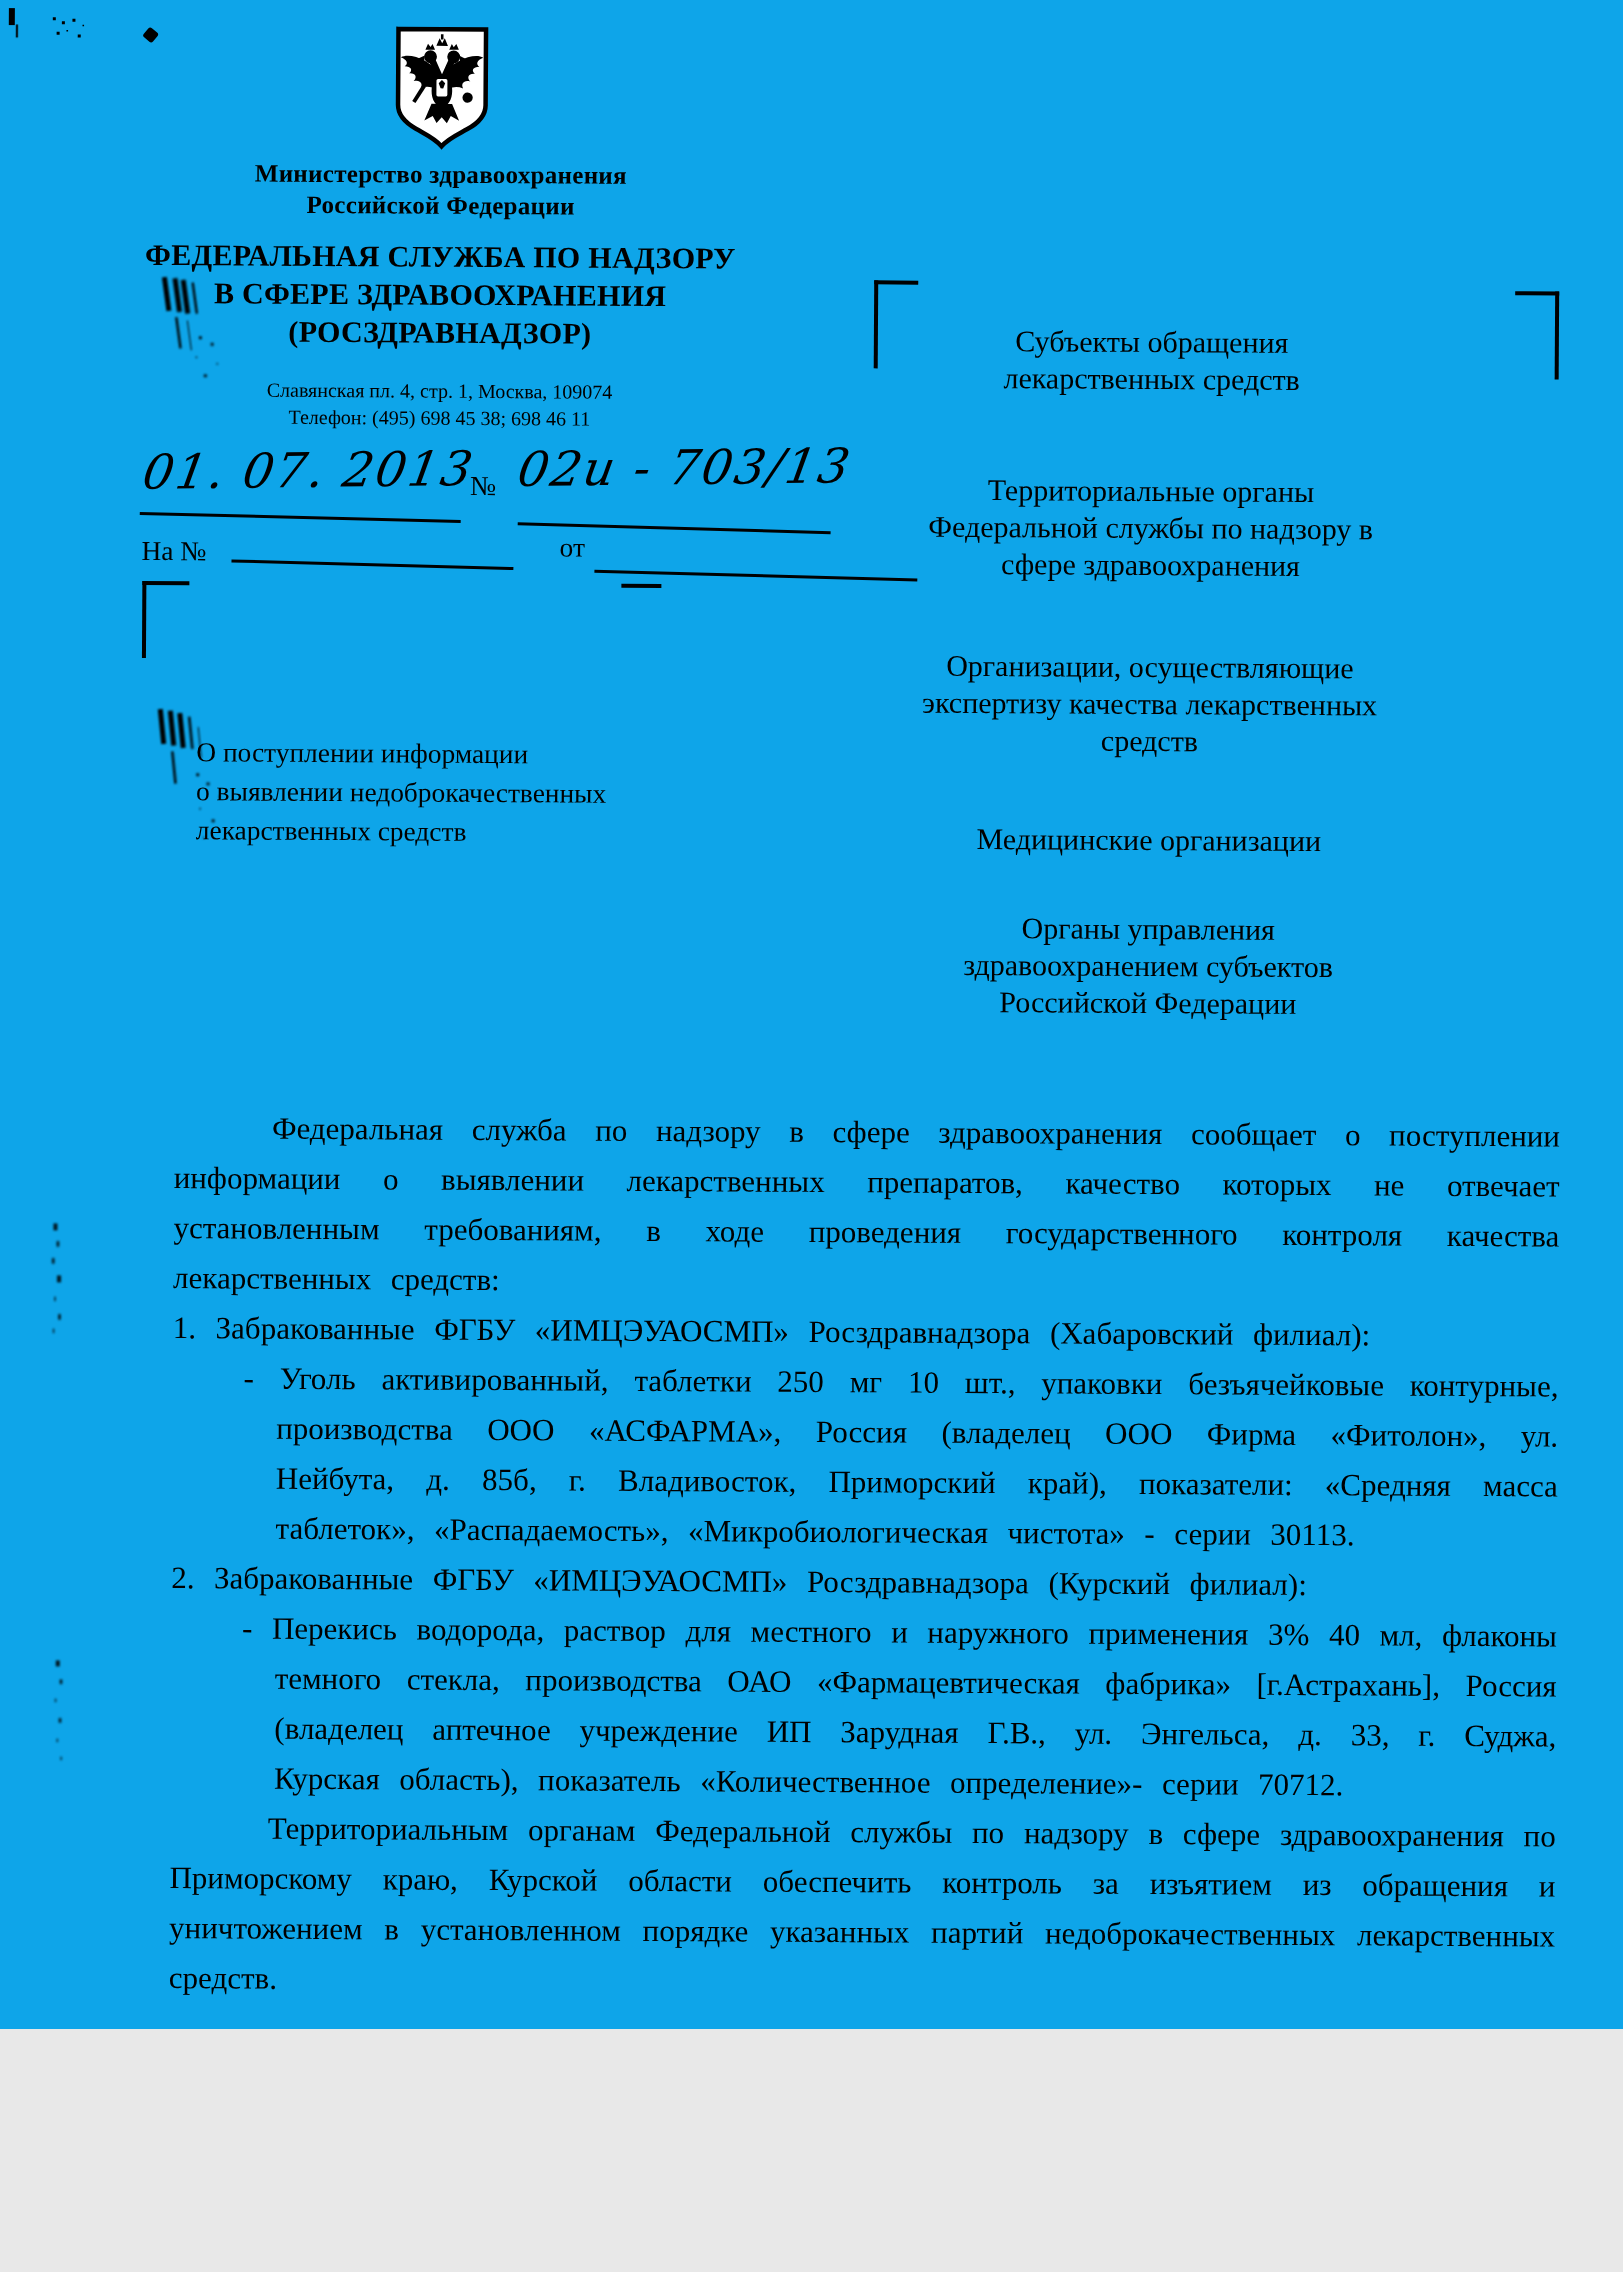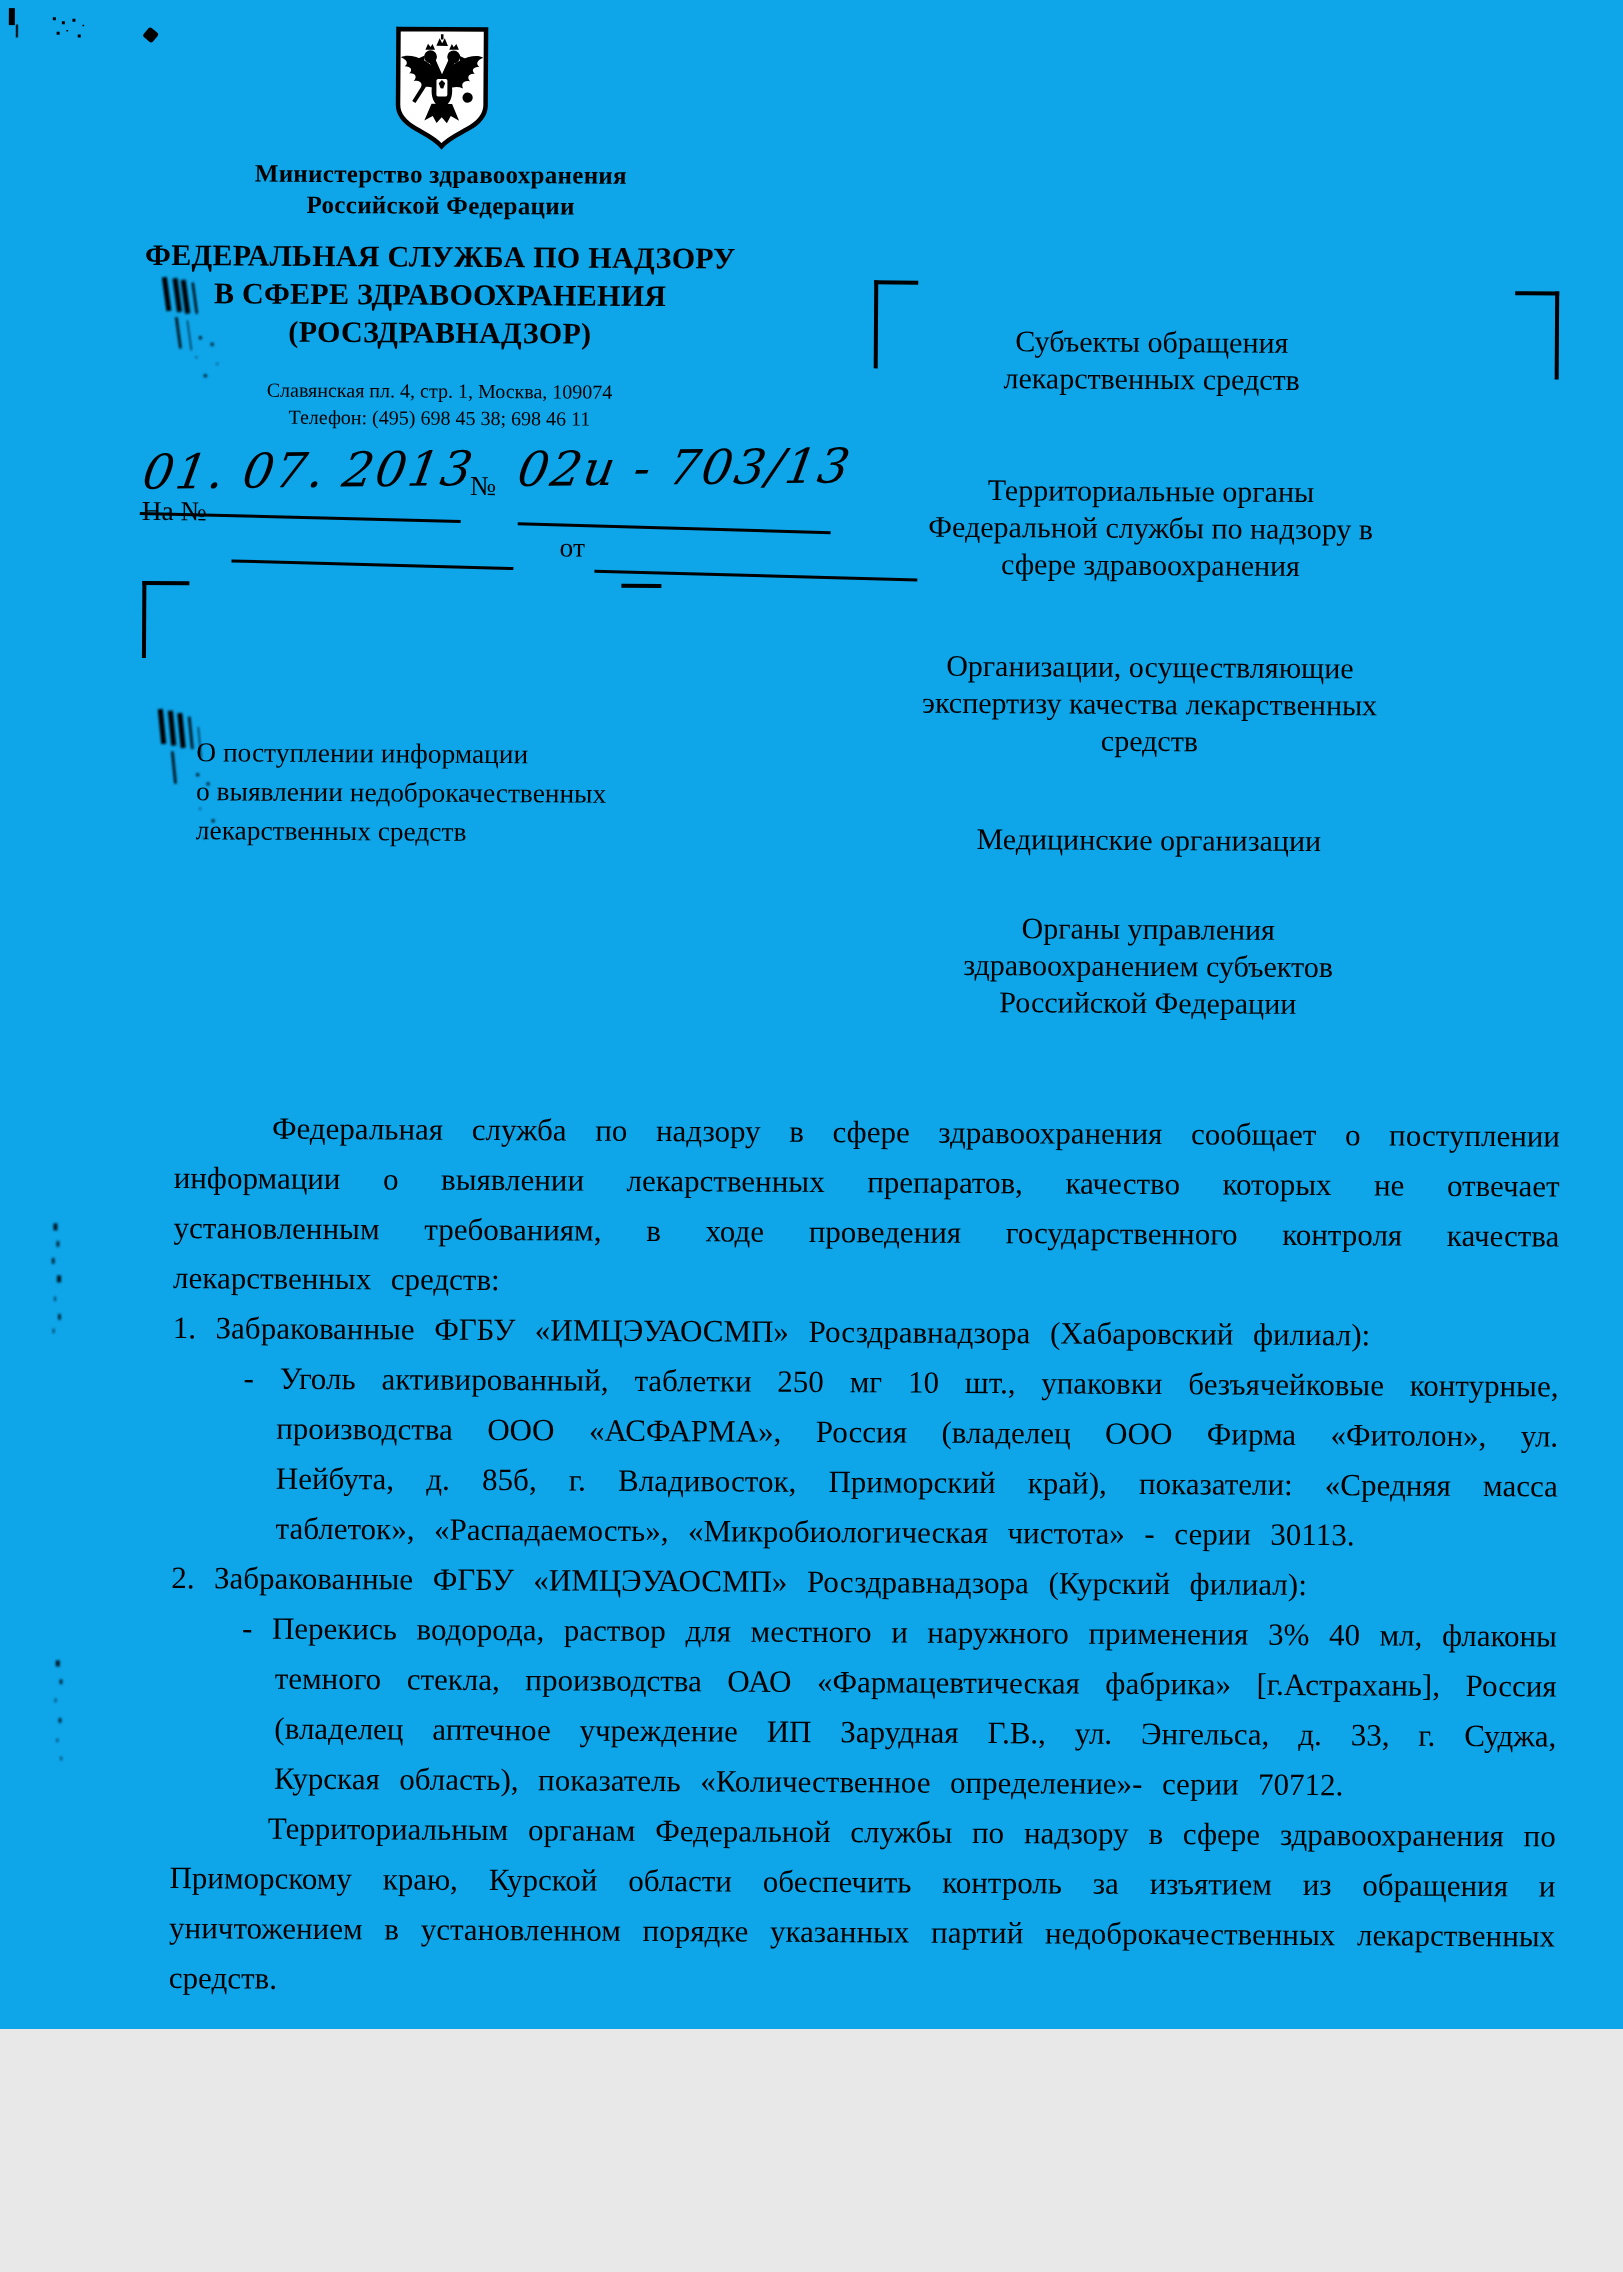"На №" div.typed-label { top: 500px -> 540px }
